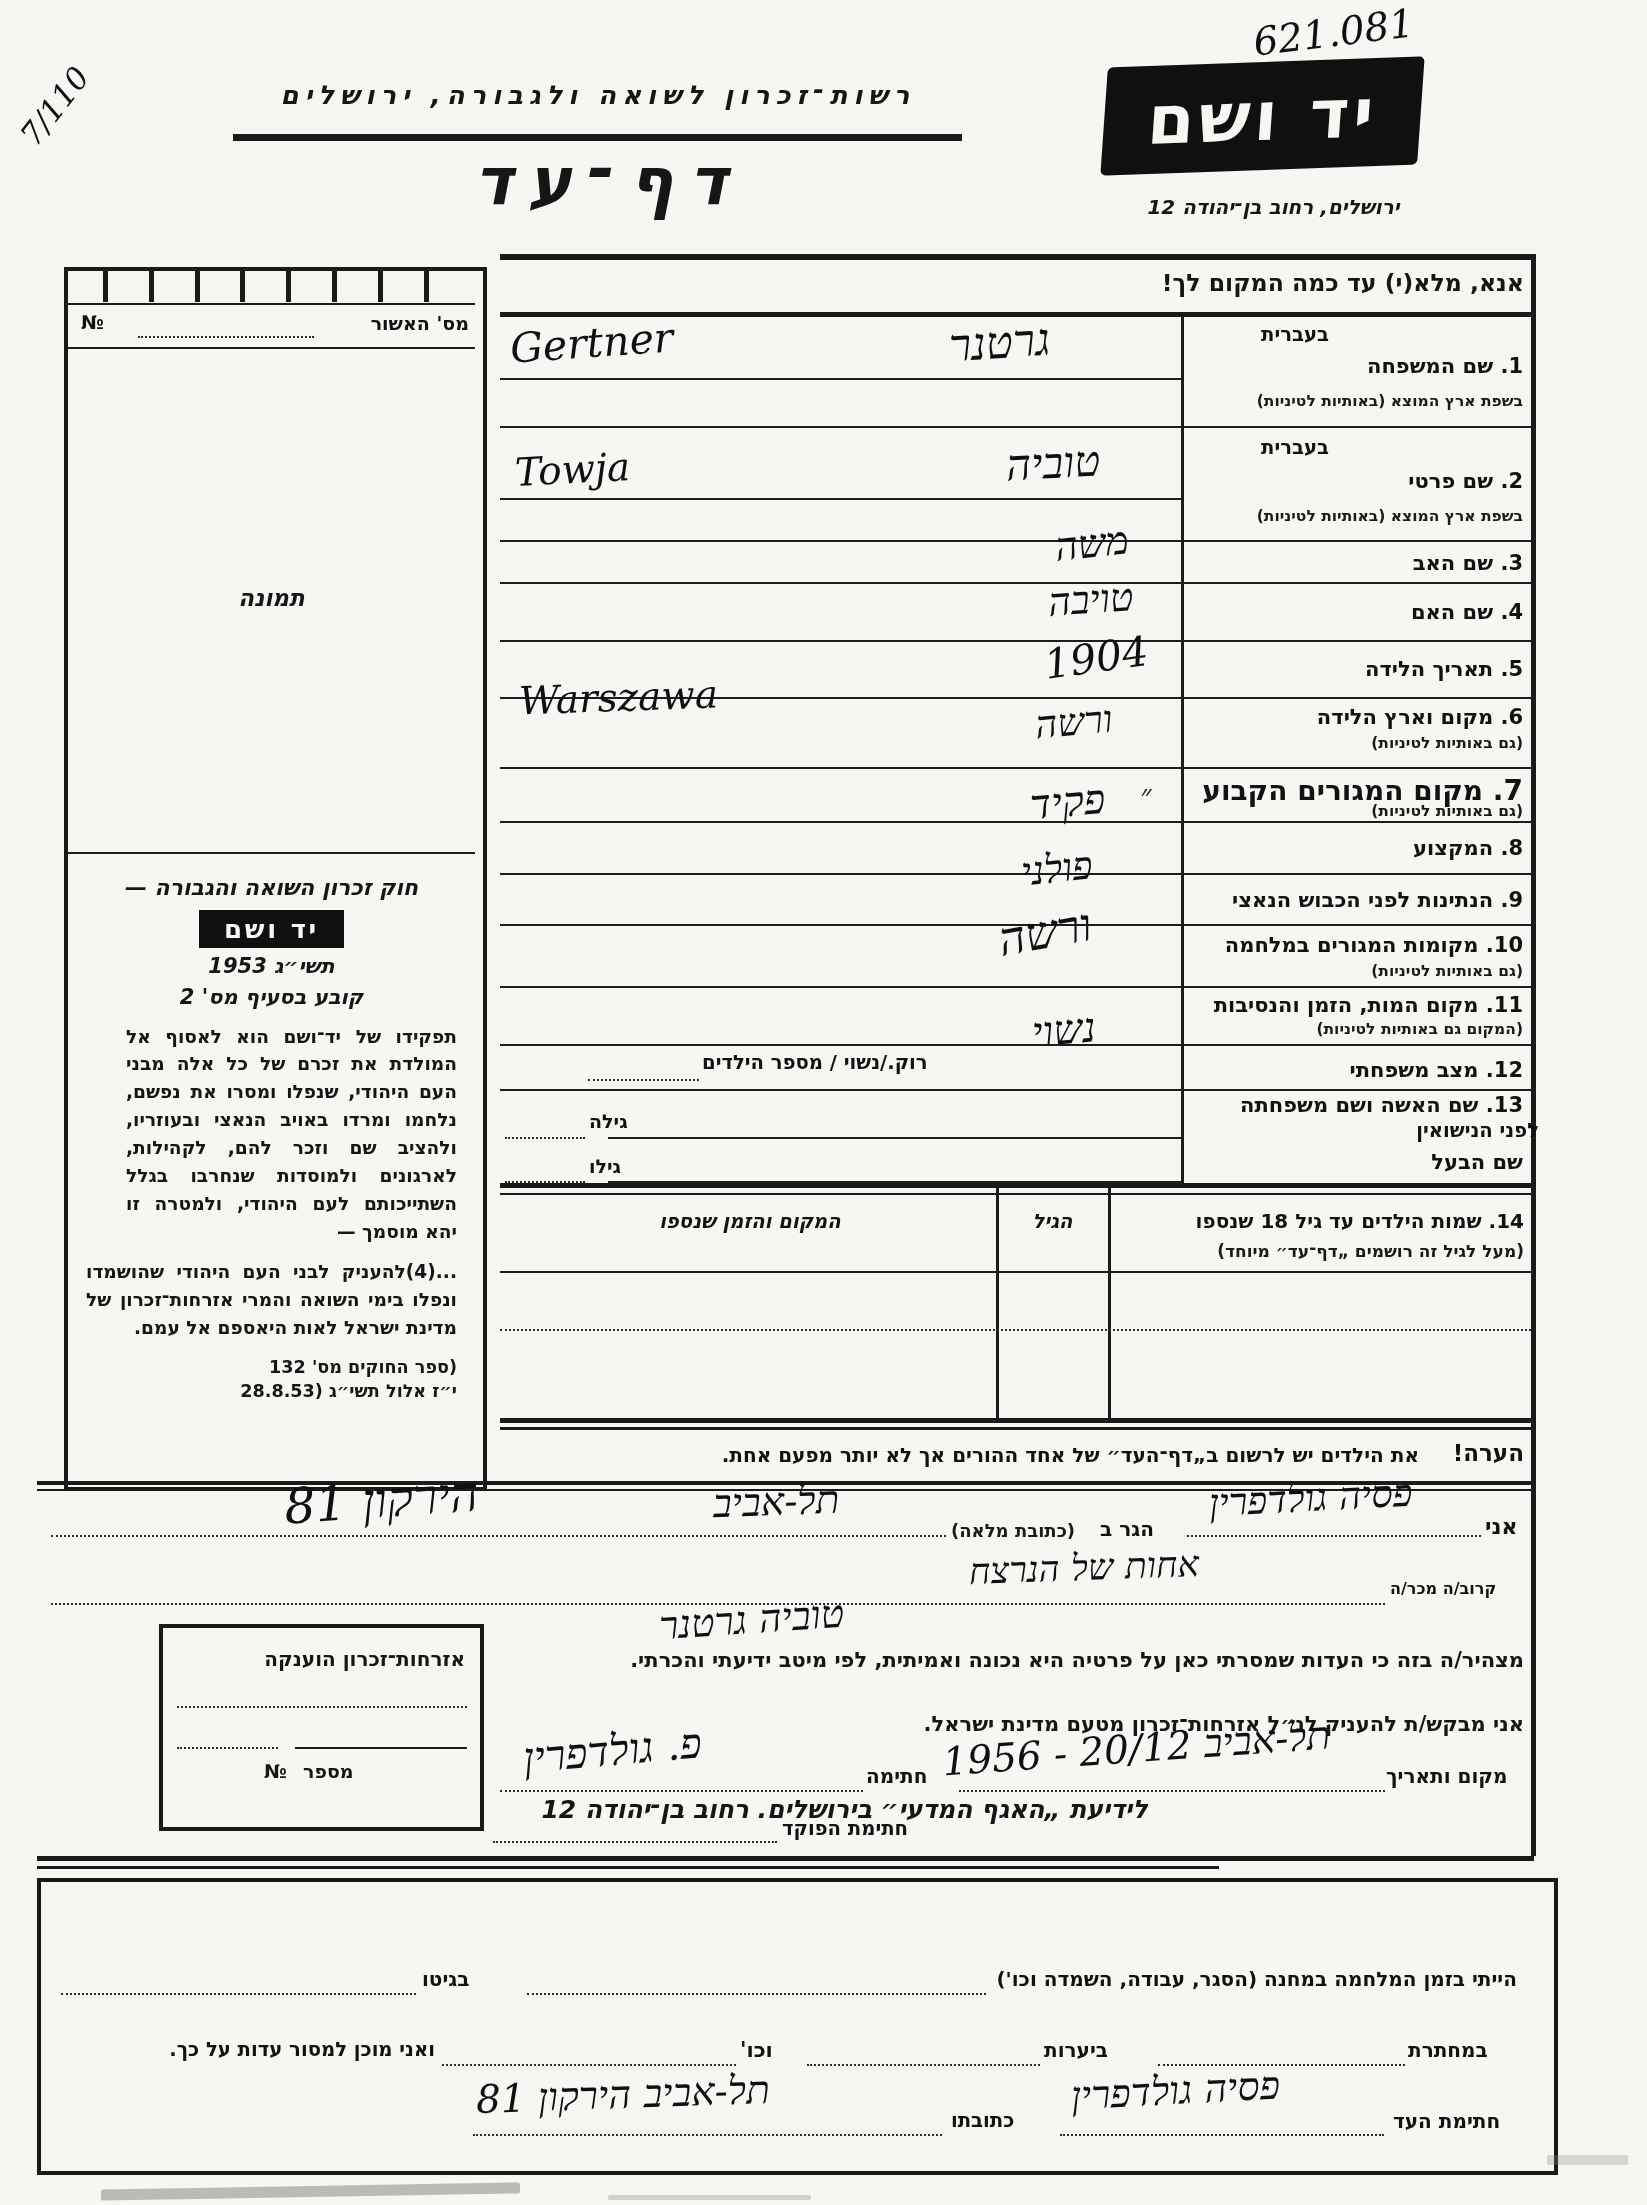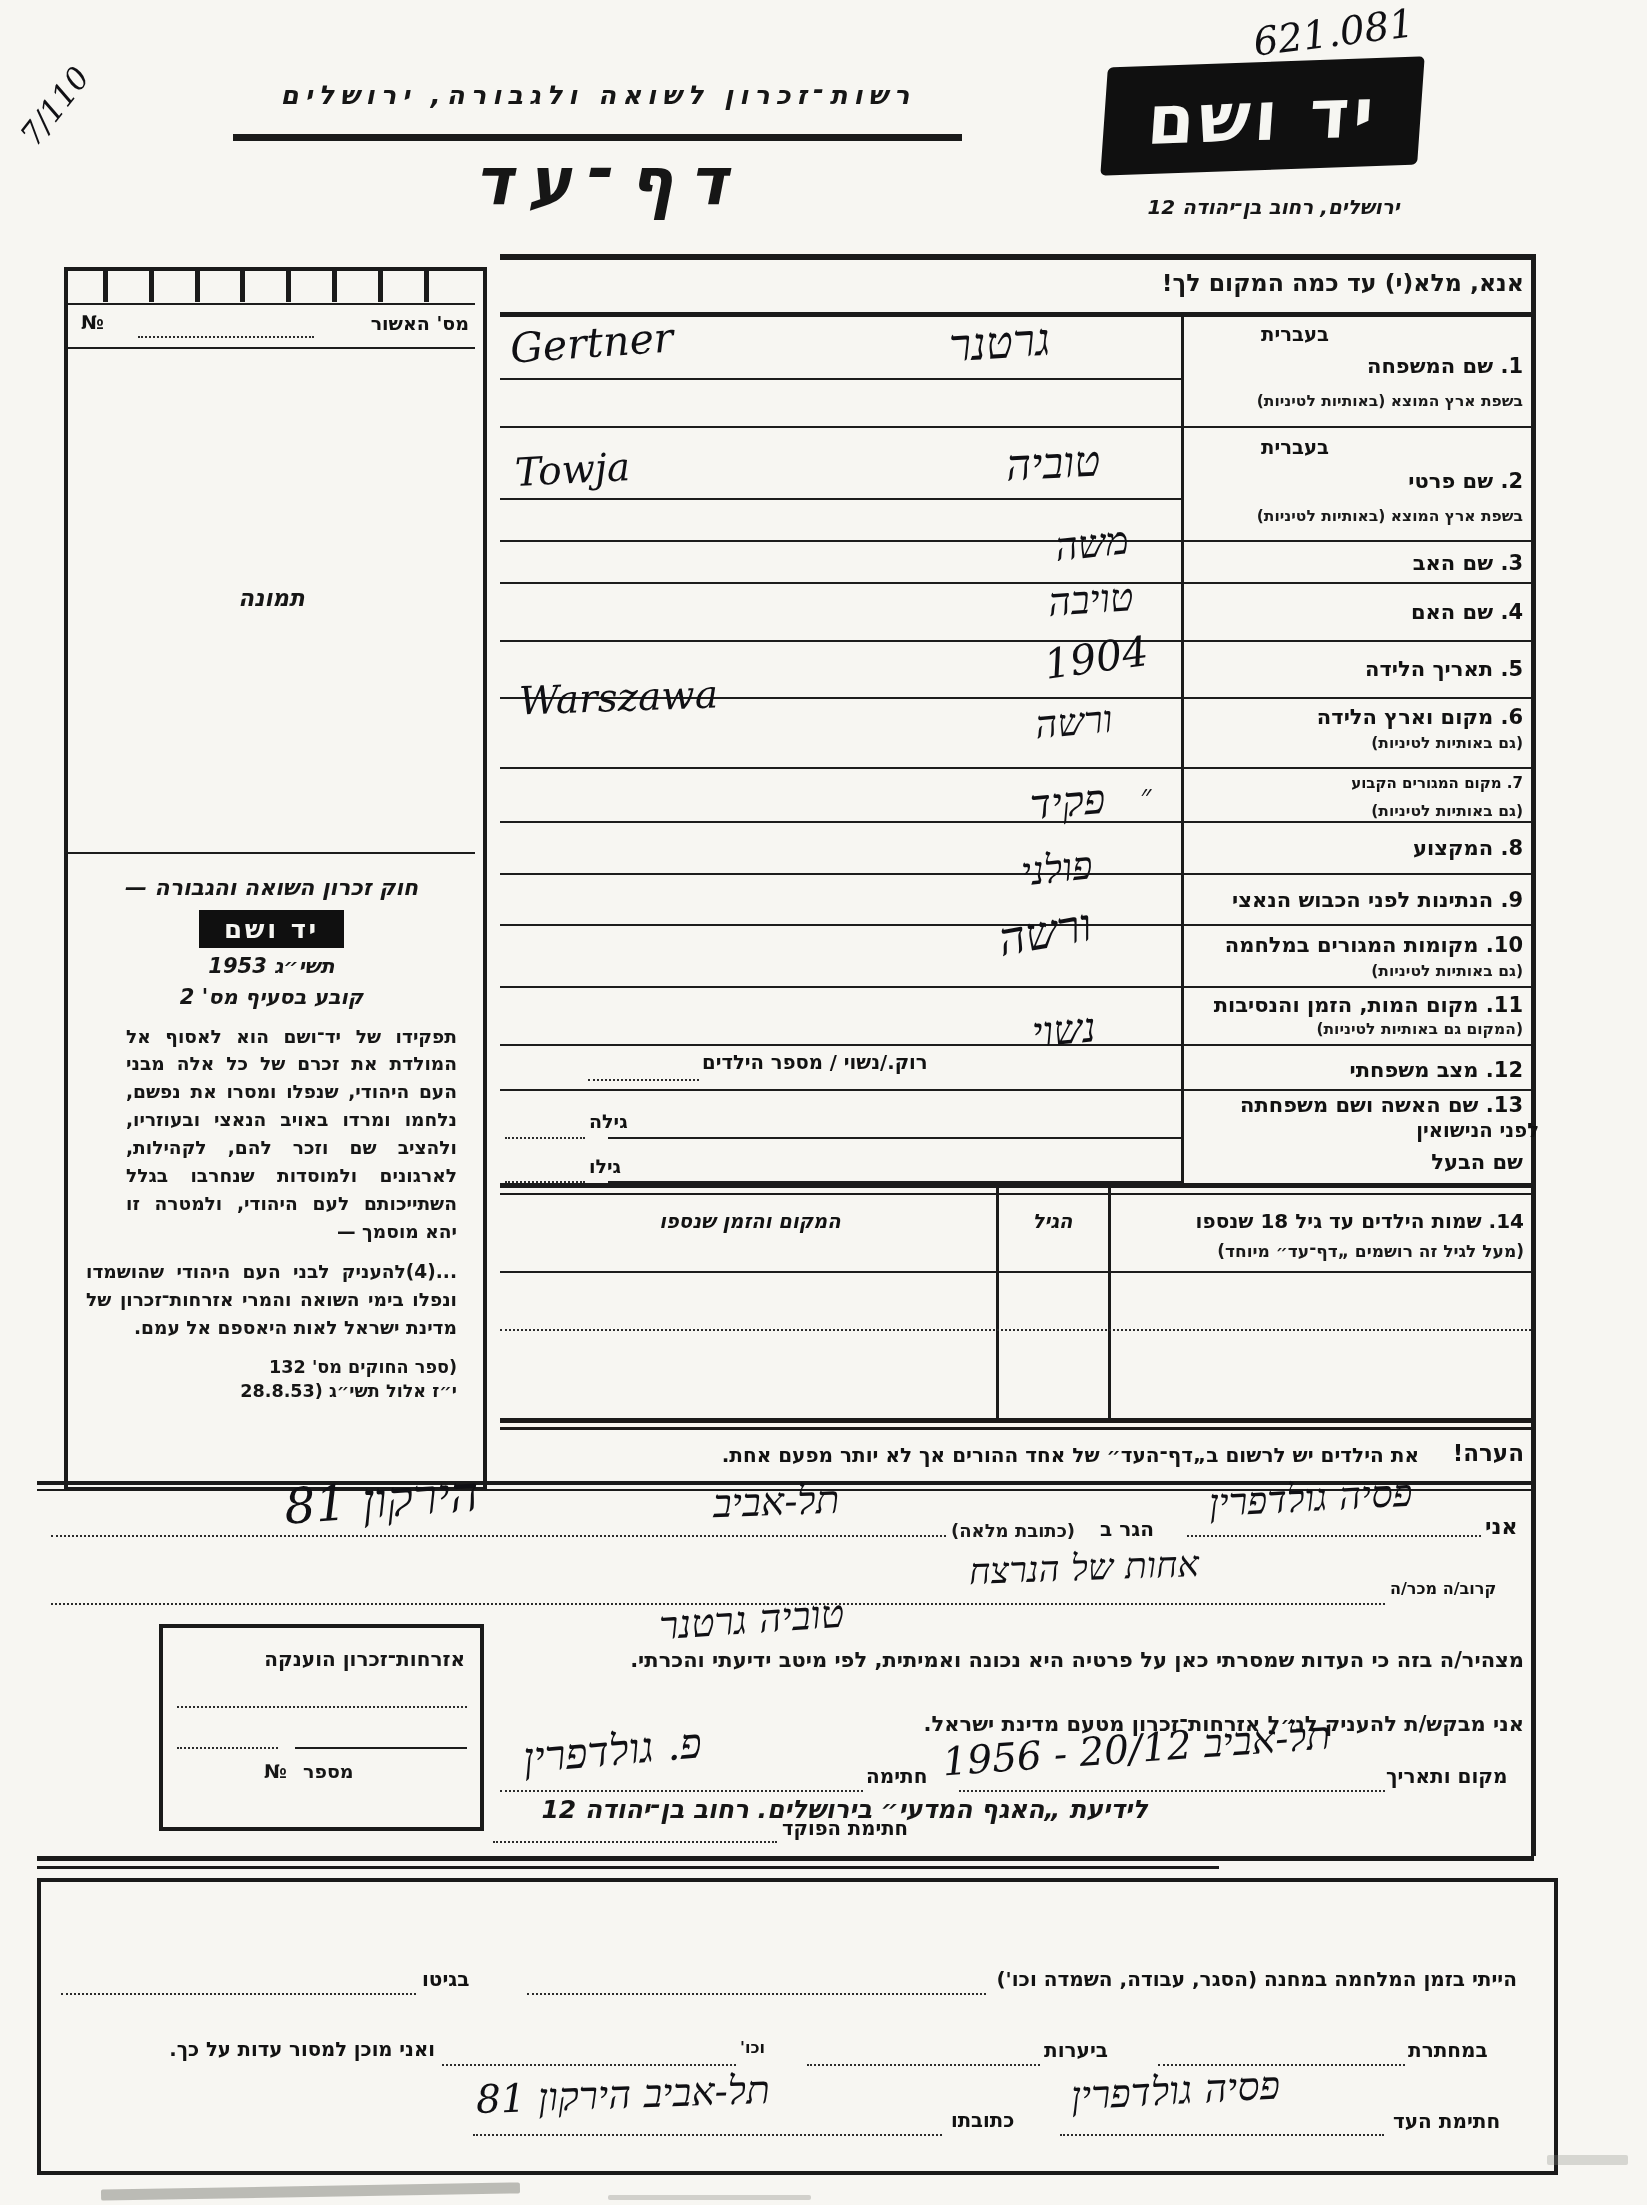"7. מקום המגורים הקבוע" div.abs { font-size: 15px -> 28px }
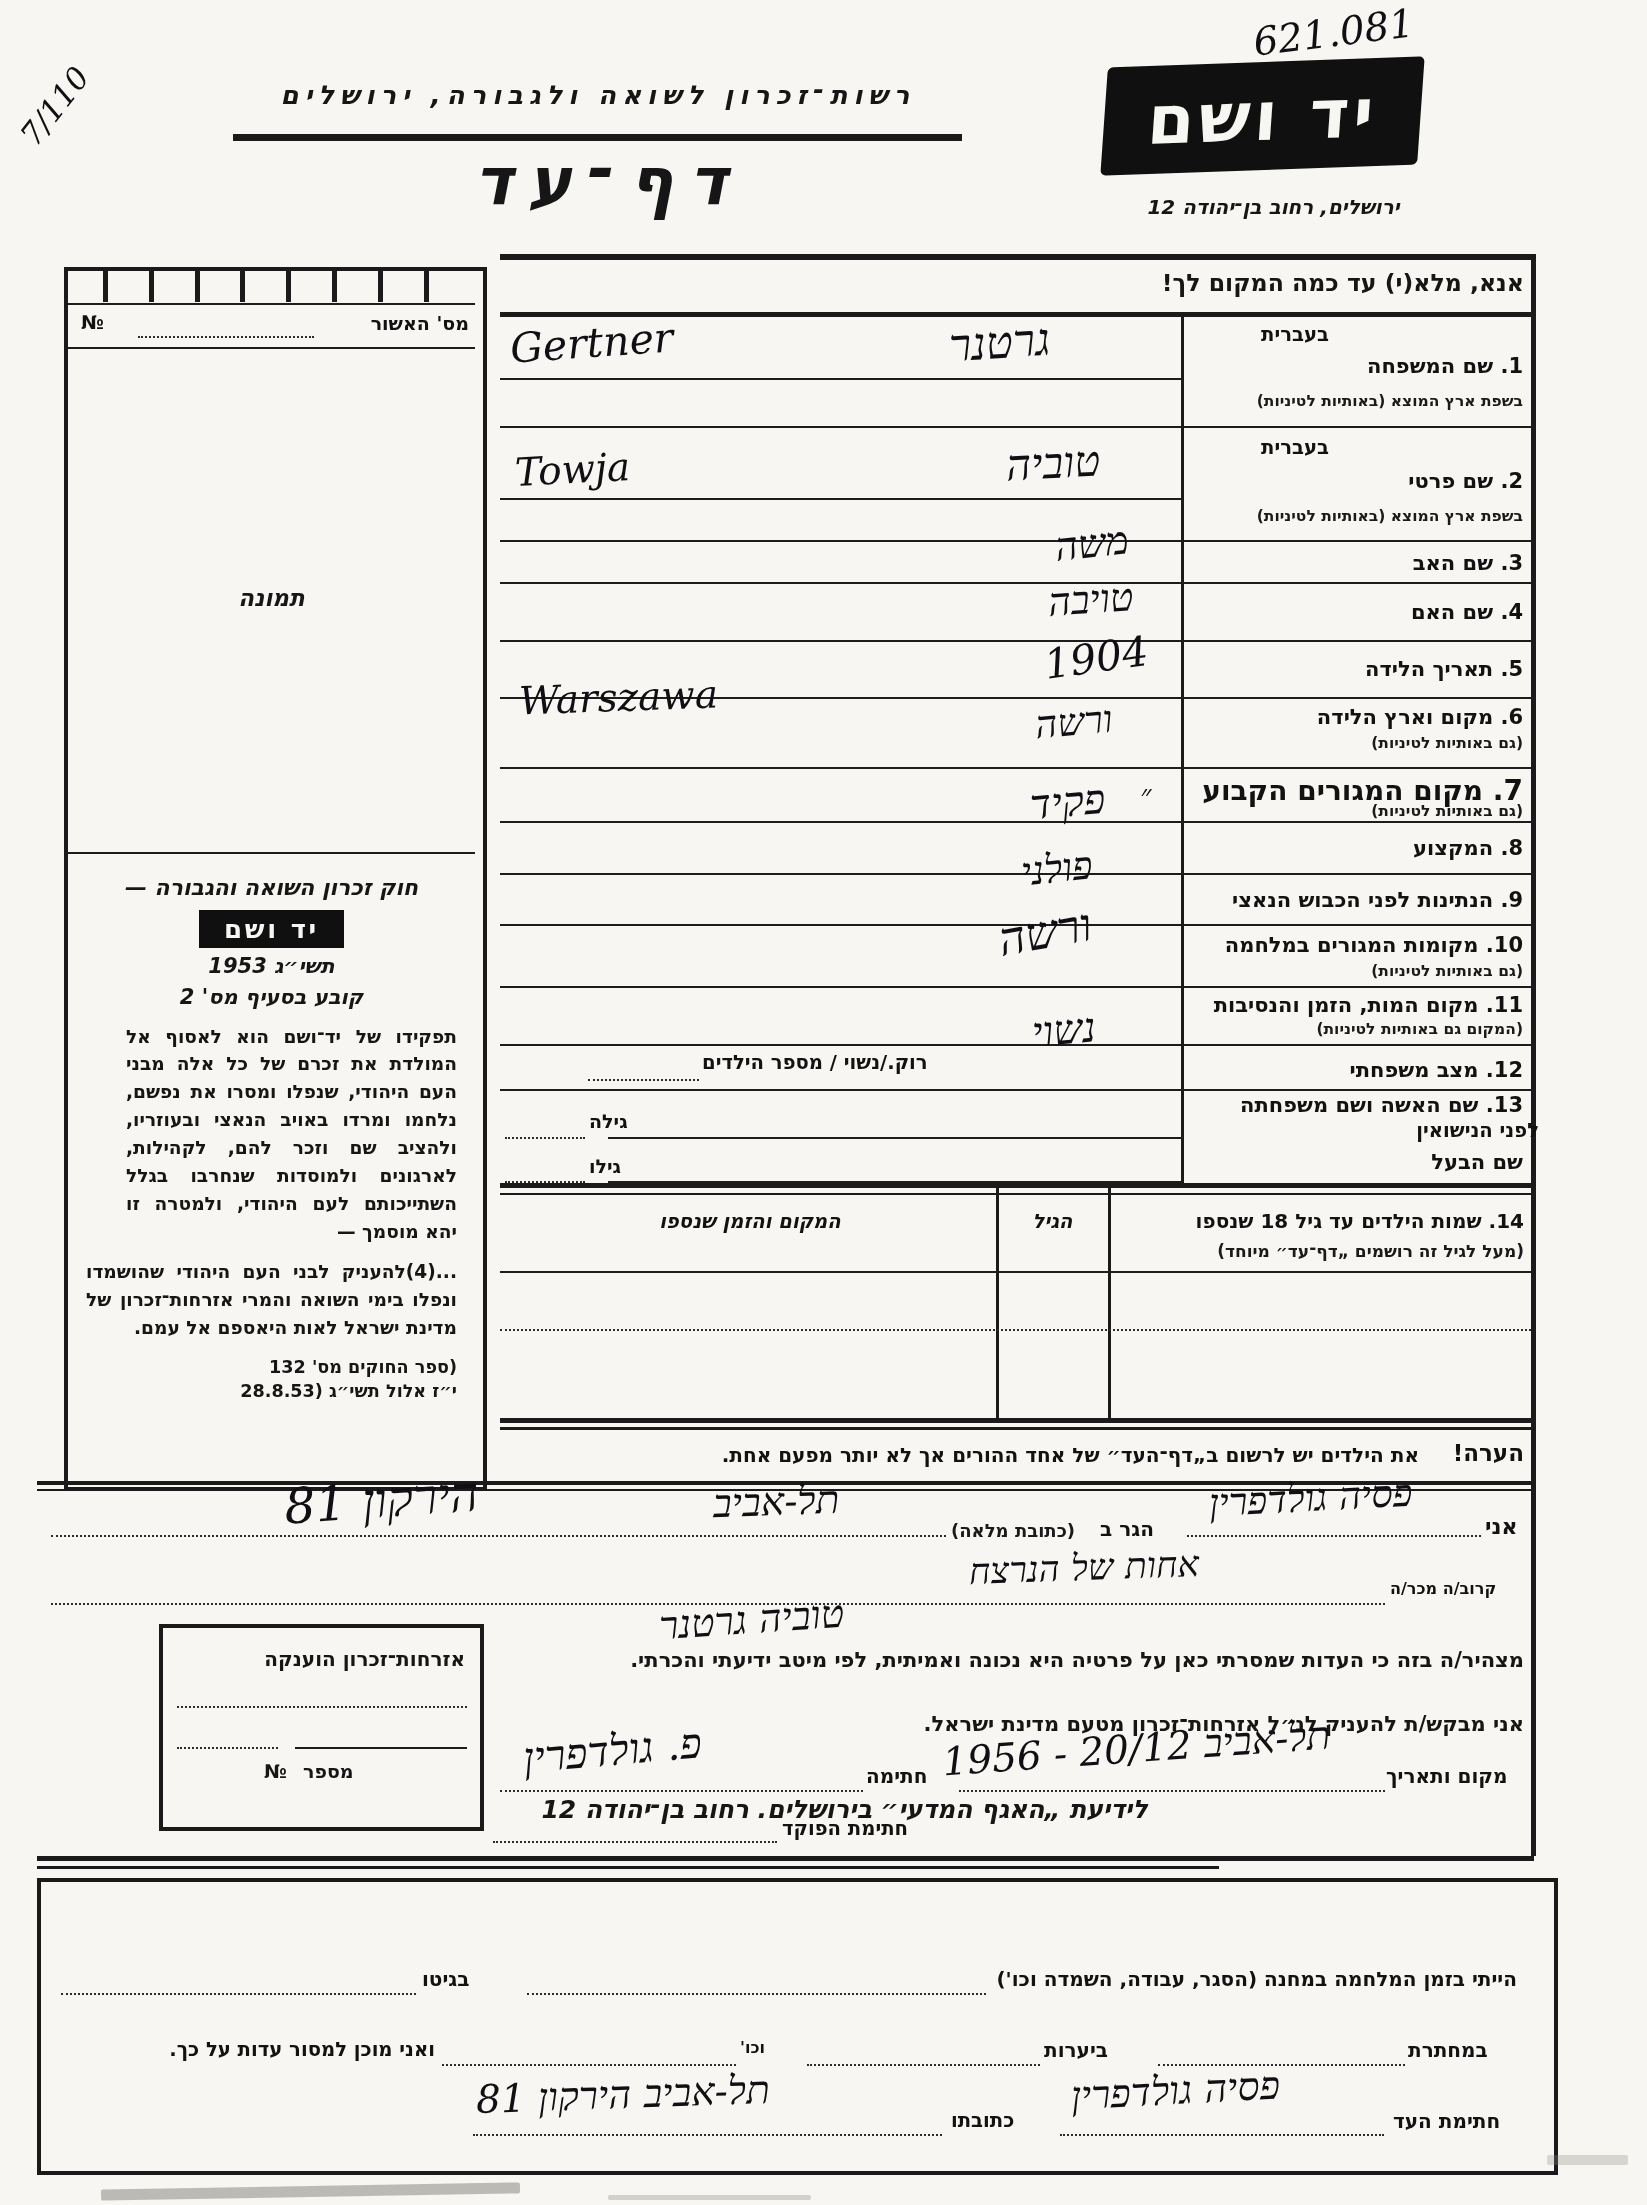"וכו'" div.abs { font-size: 16px -> 21px }
